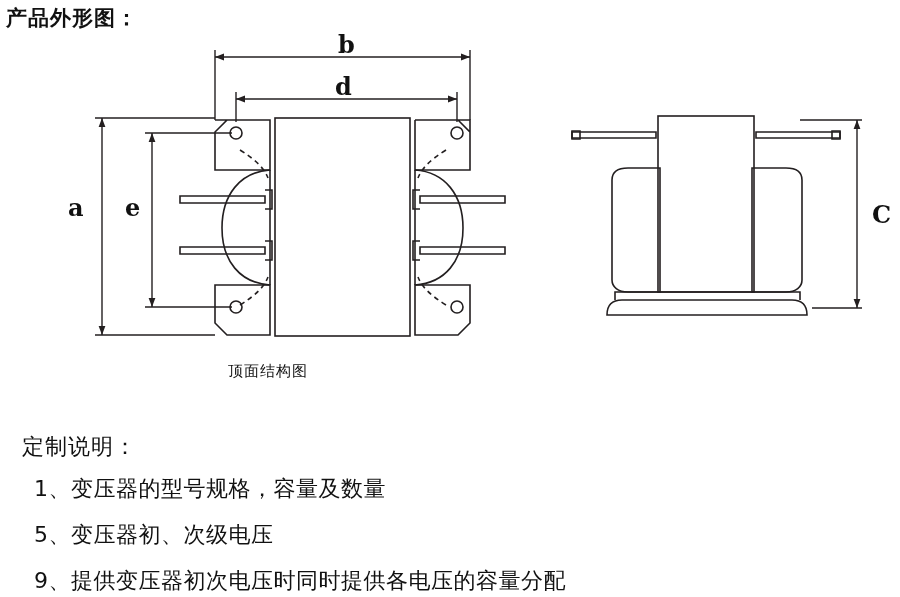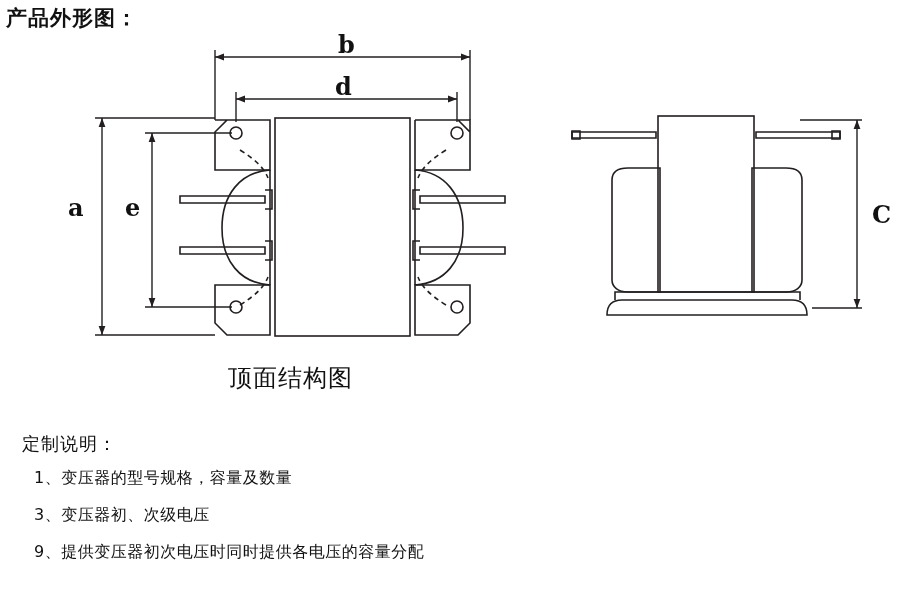"顶面结构图" .caption { font-size: 24px -> 15px }
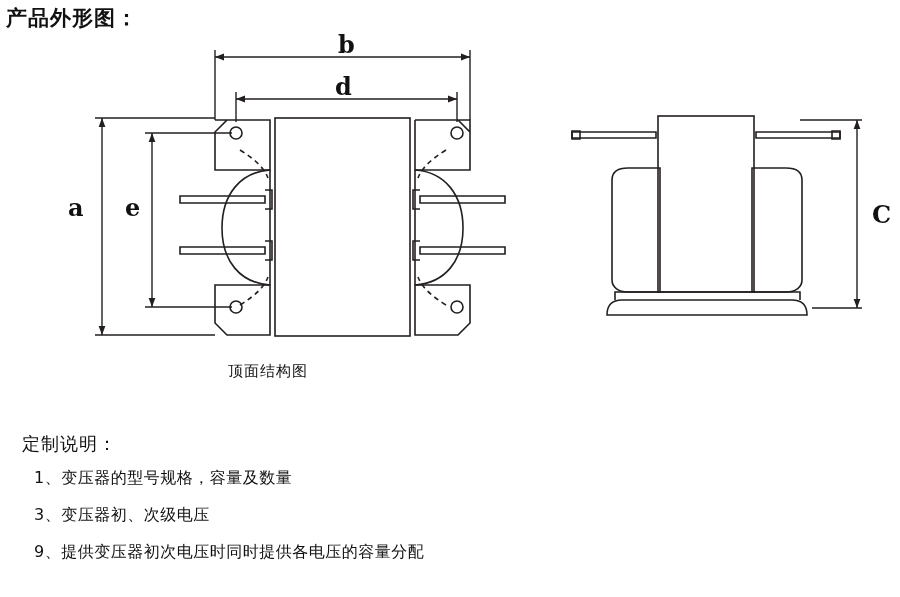"定制说明：" #notes-title { font-size: 18px -> 22px }
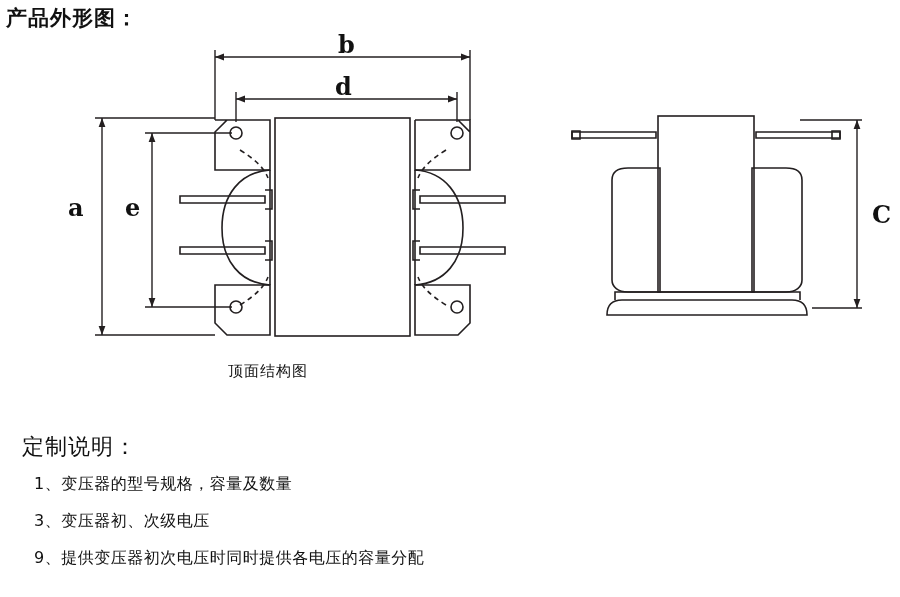"1、变压器的型号规格，容量及数量" .note-line { font-size: 16px -> 22px }
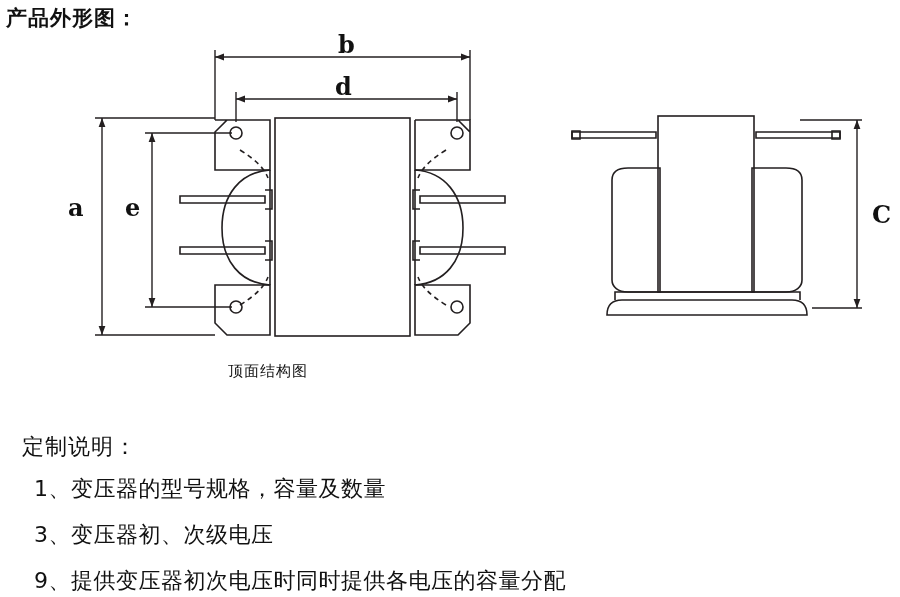"3、变压器初、次级电压" div.note-line { text: 3 -> 5 }
